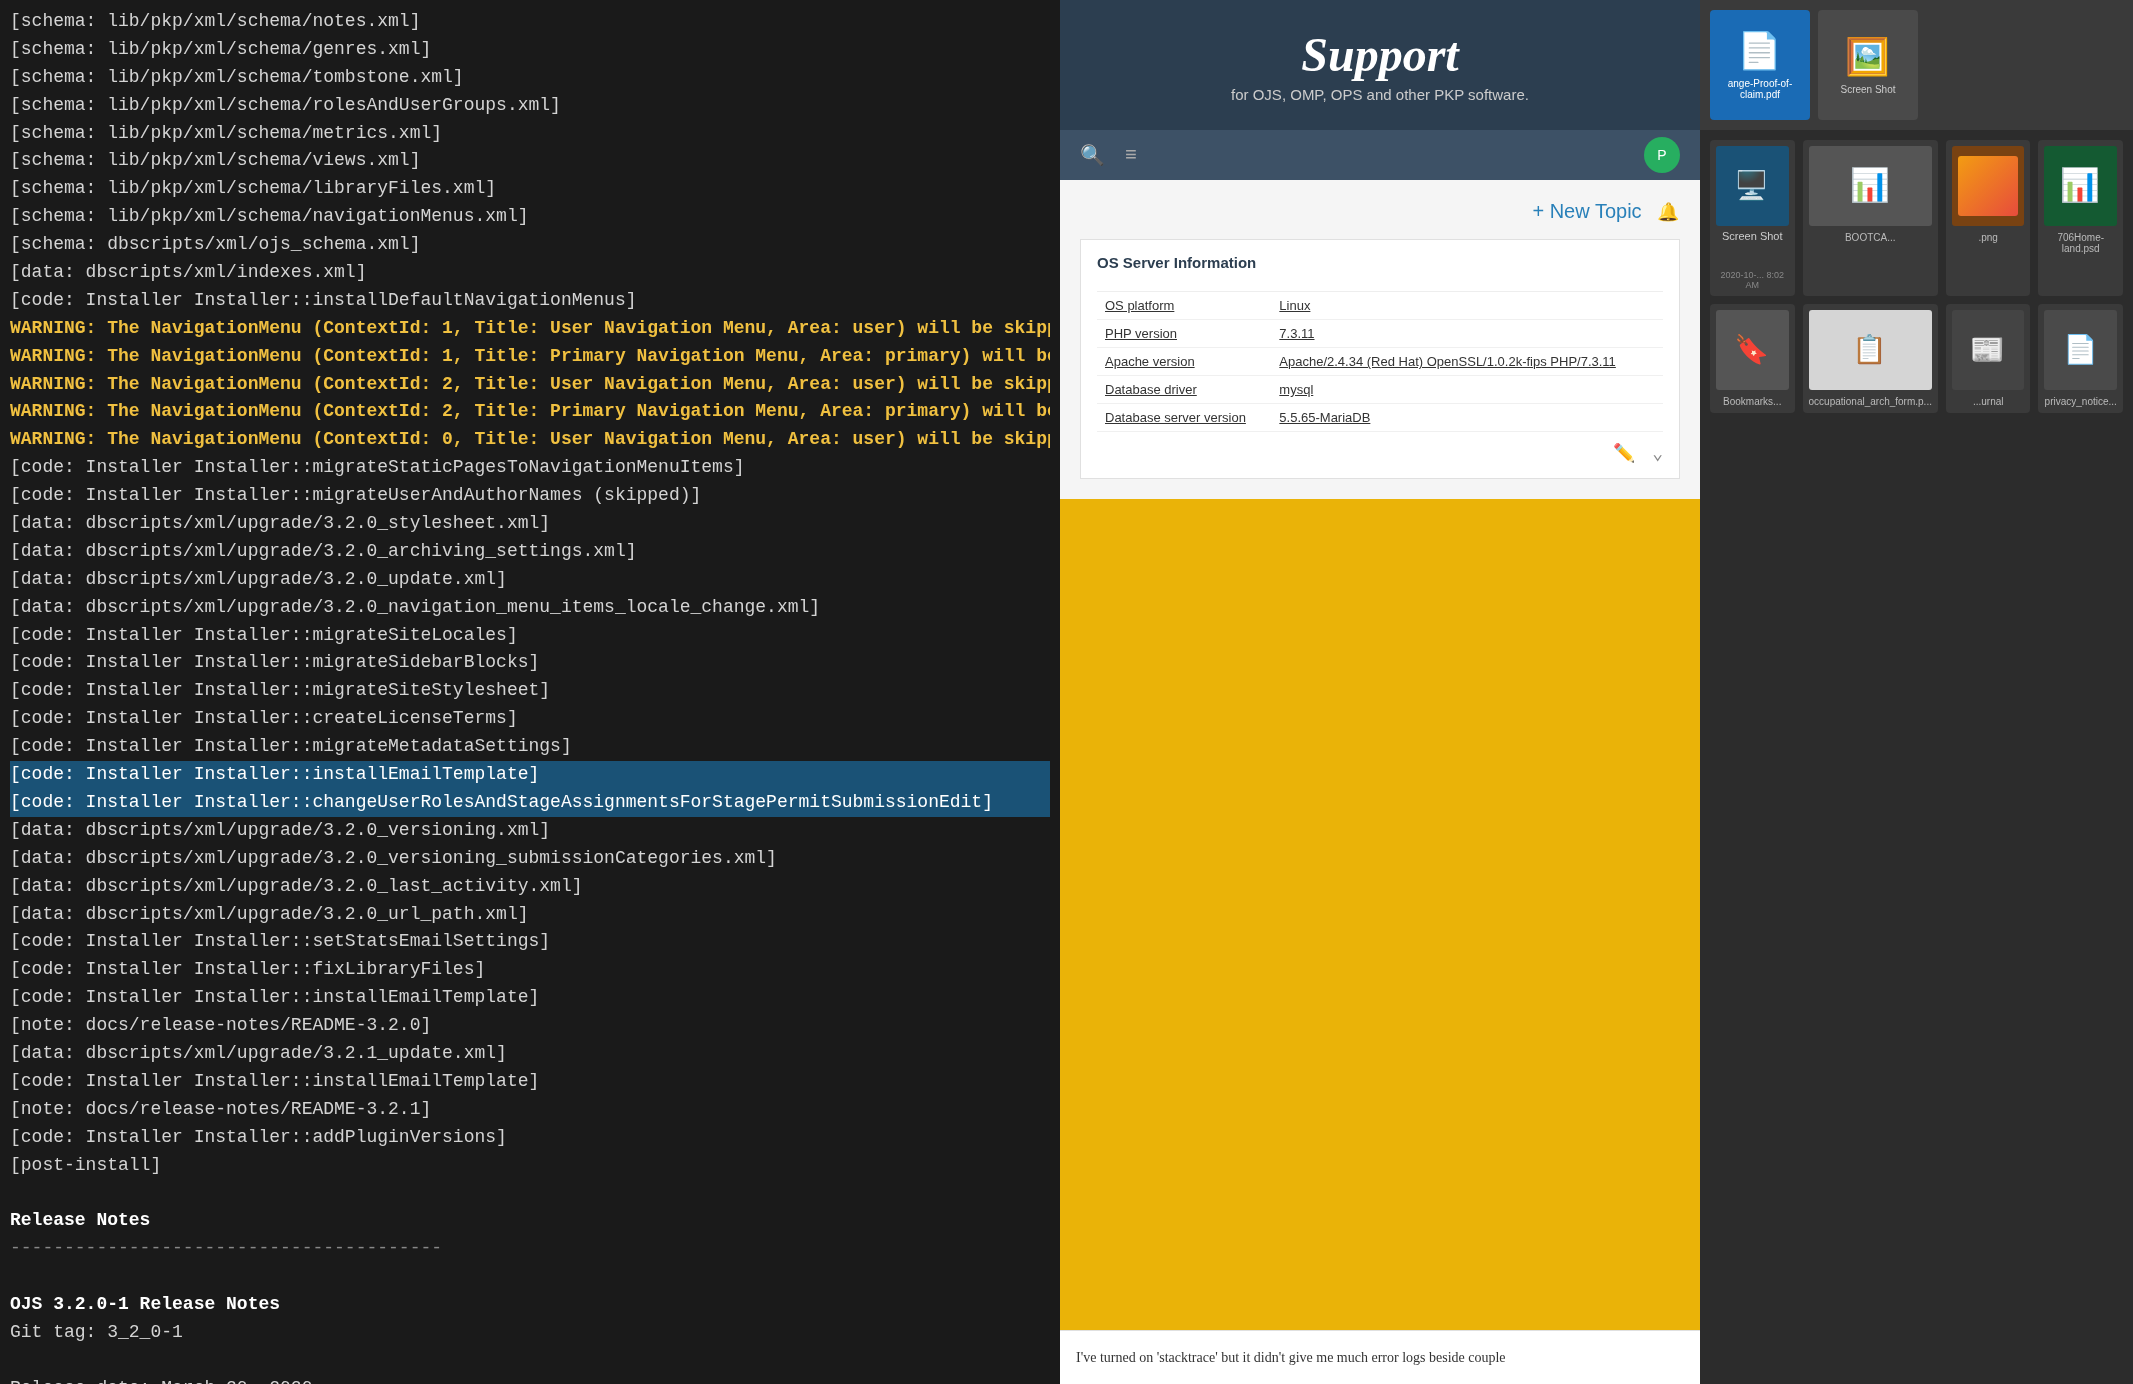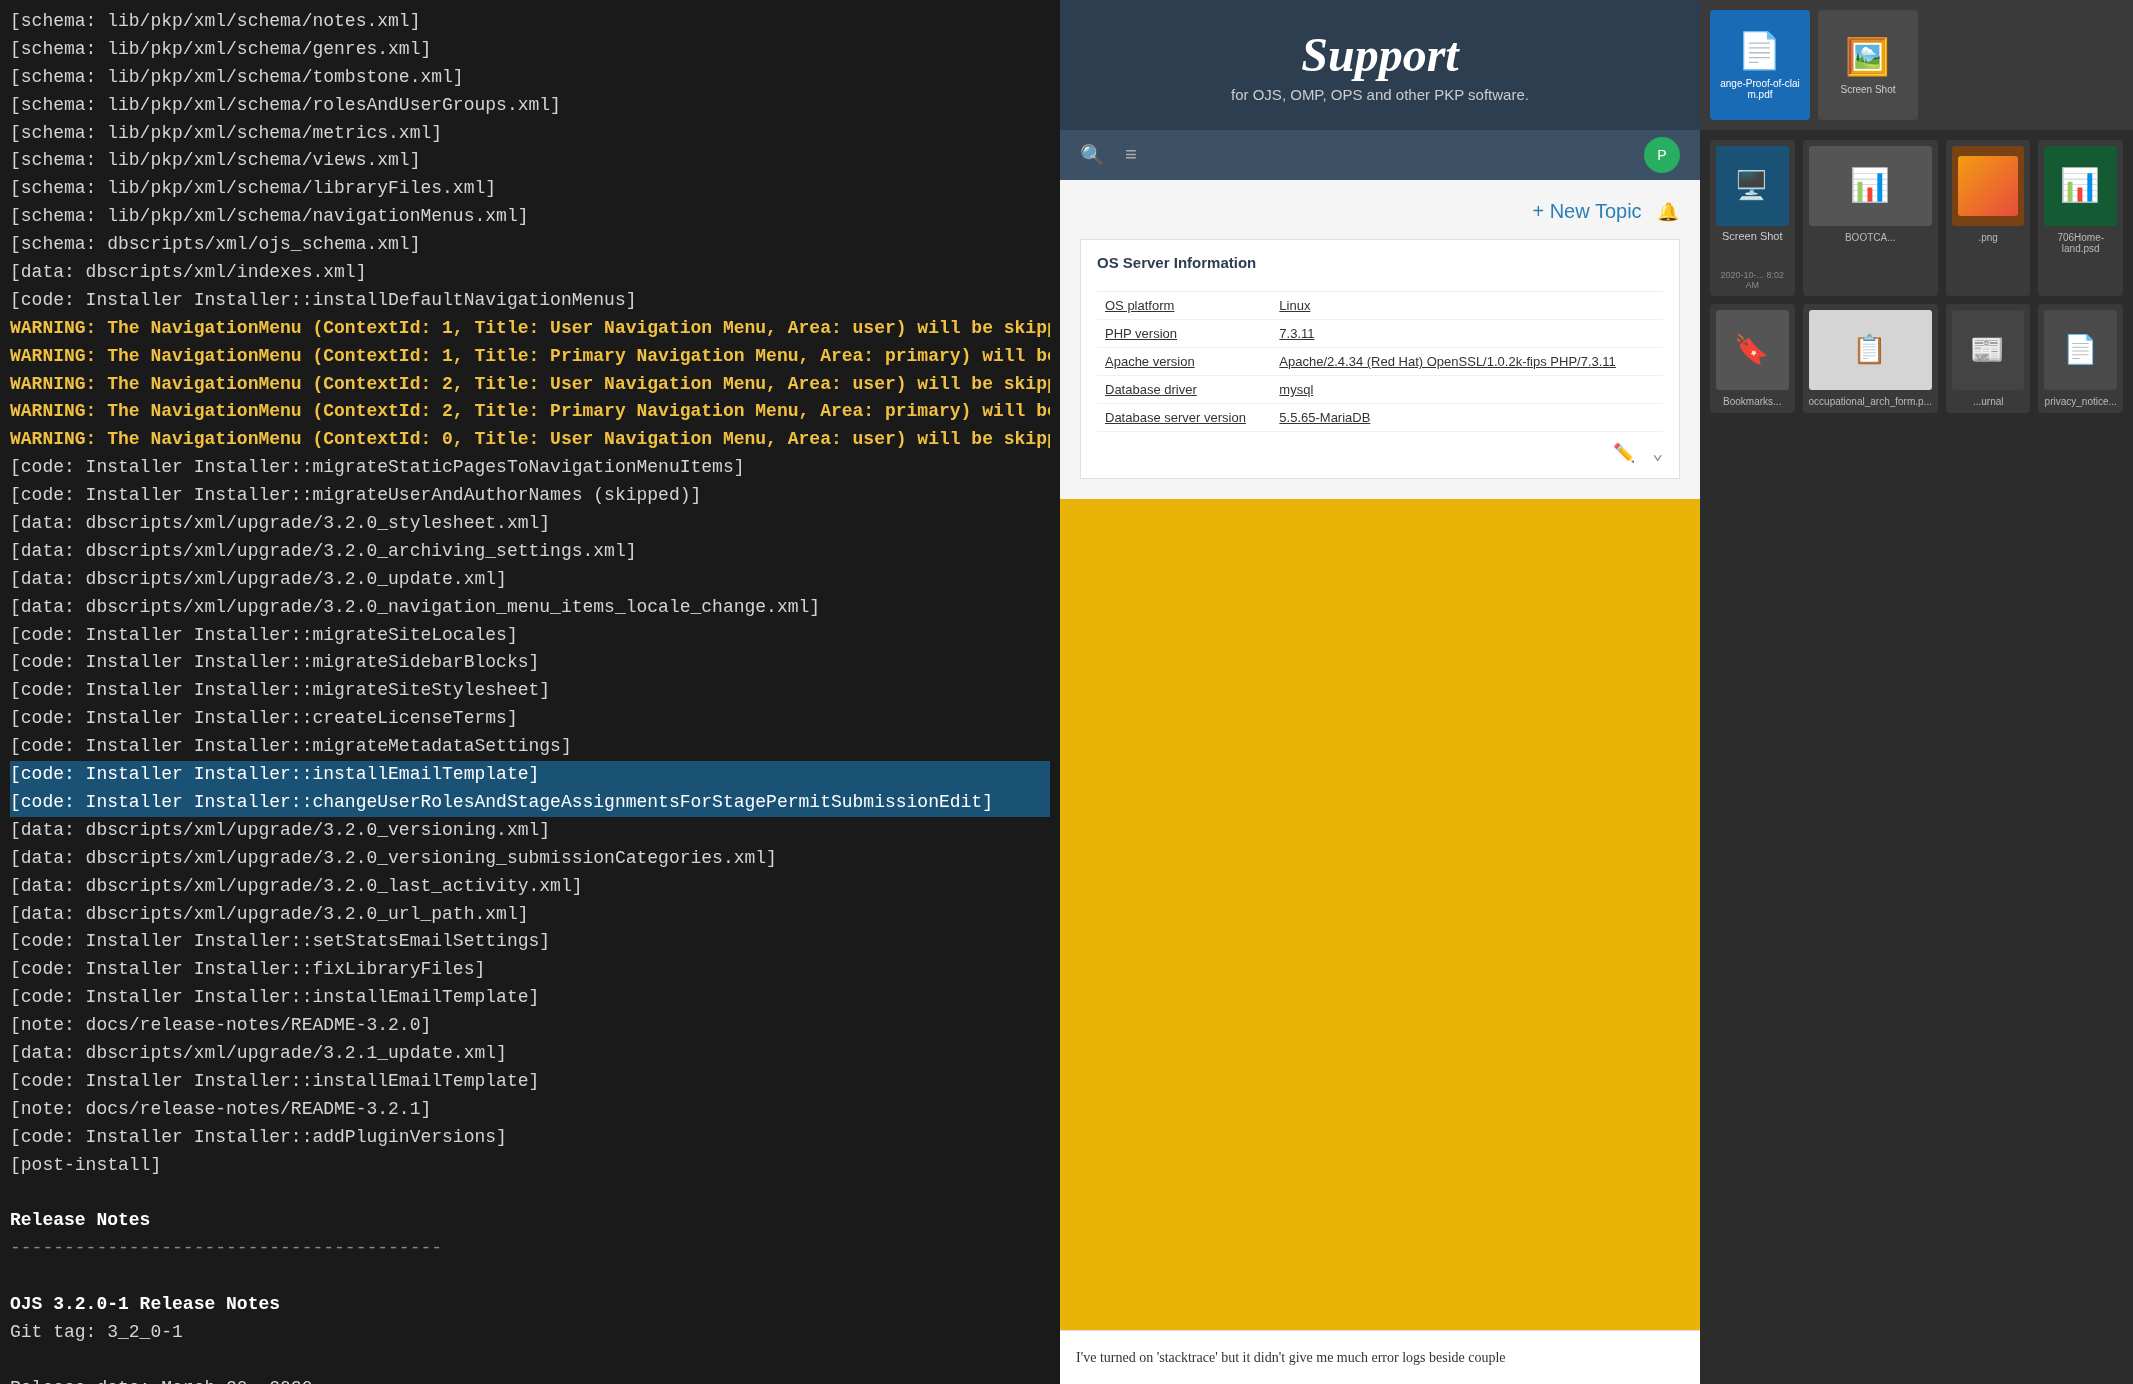"ange-Proof-of-claim.pdf" .file-name { padding: 0 8px -> 0 16px }
